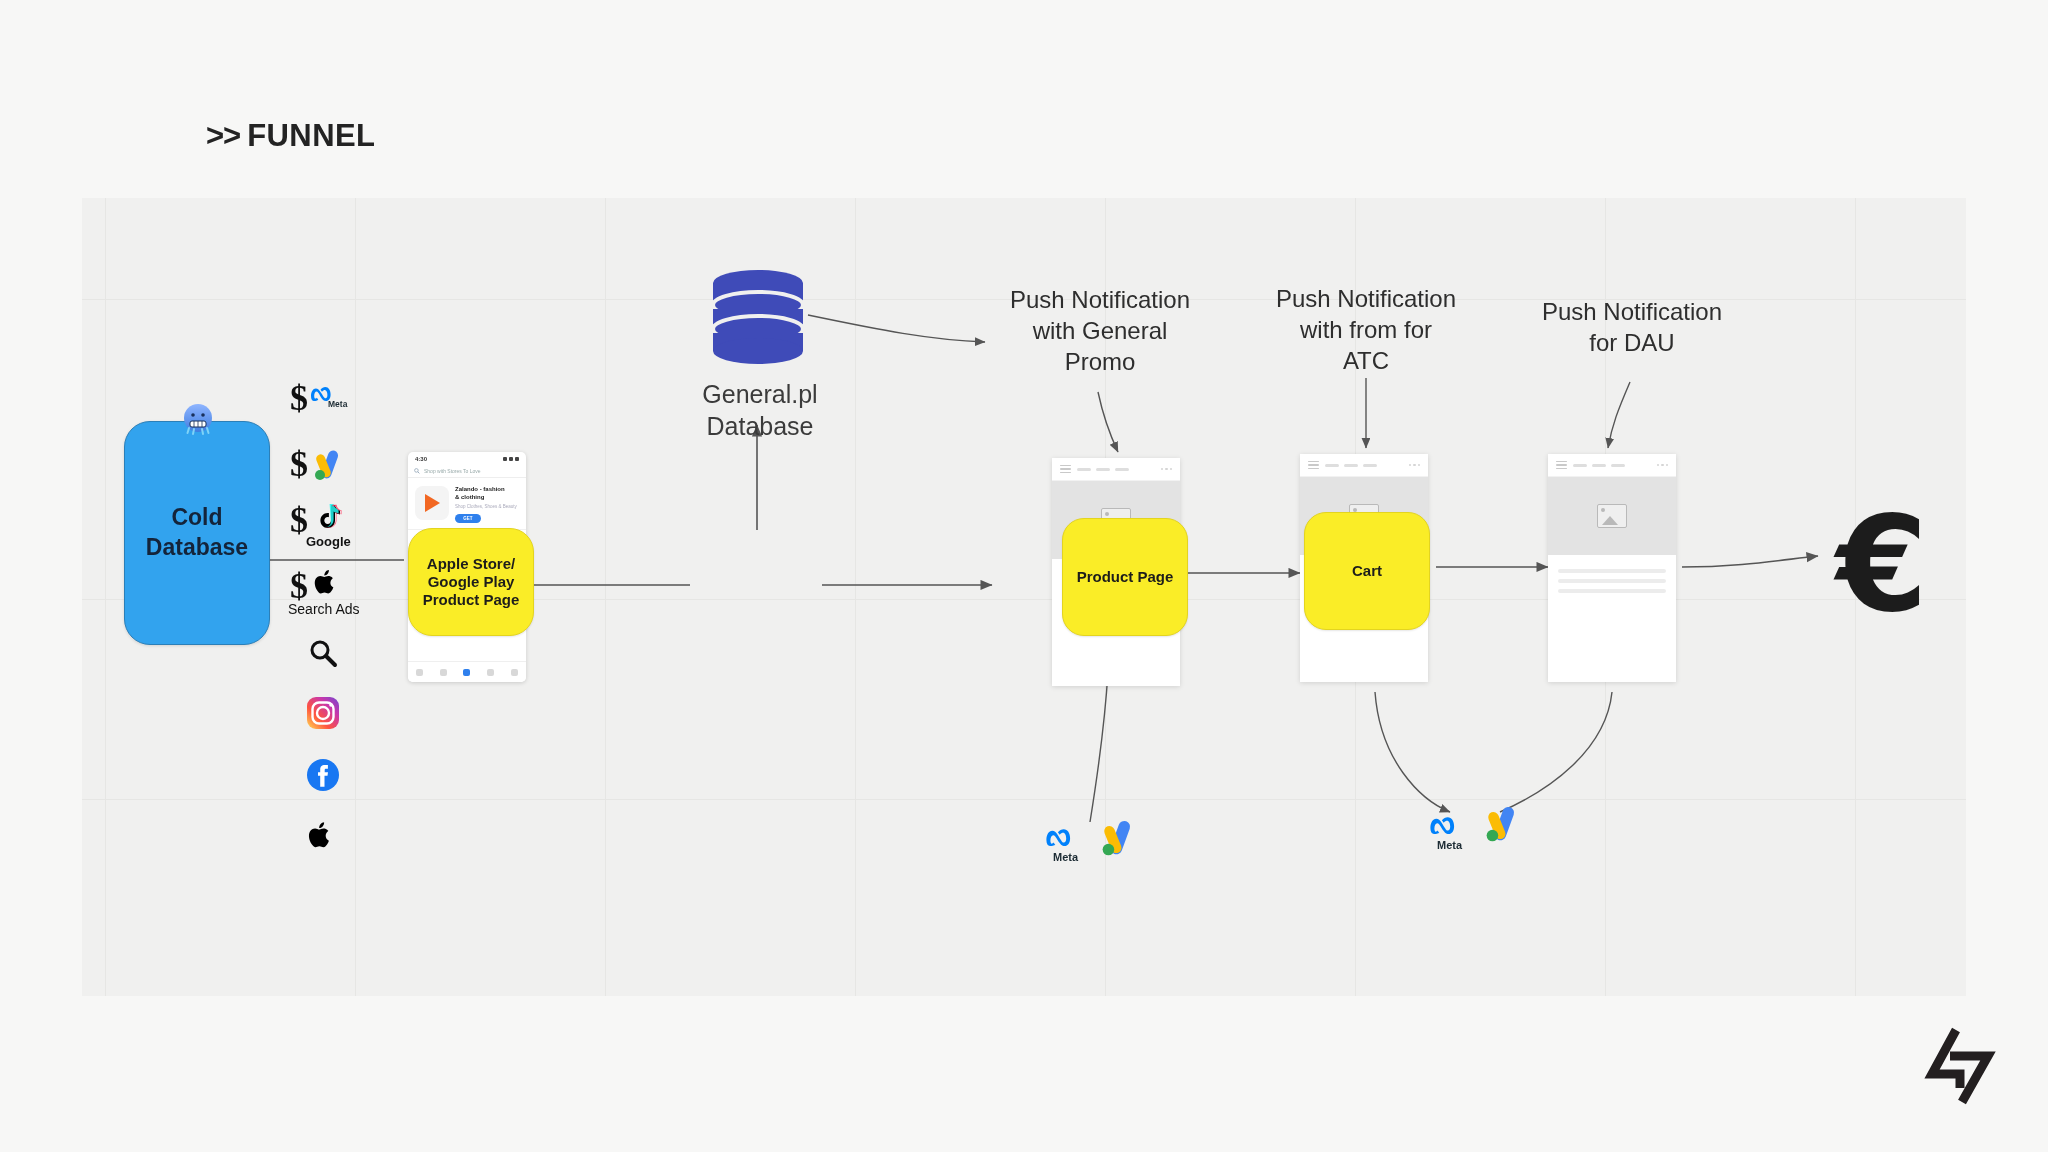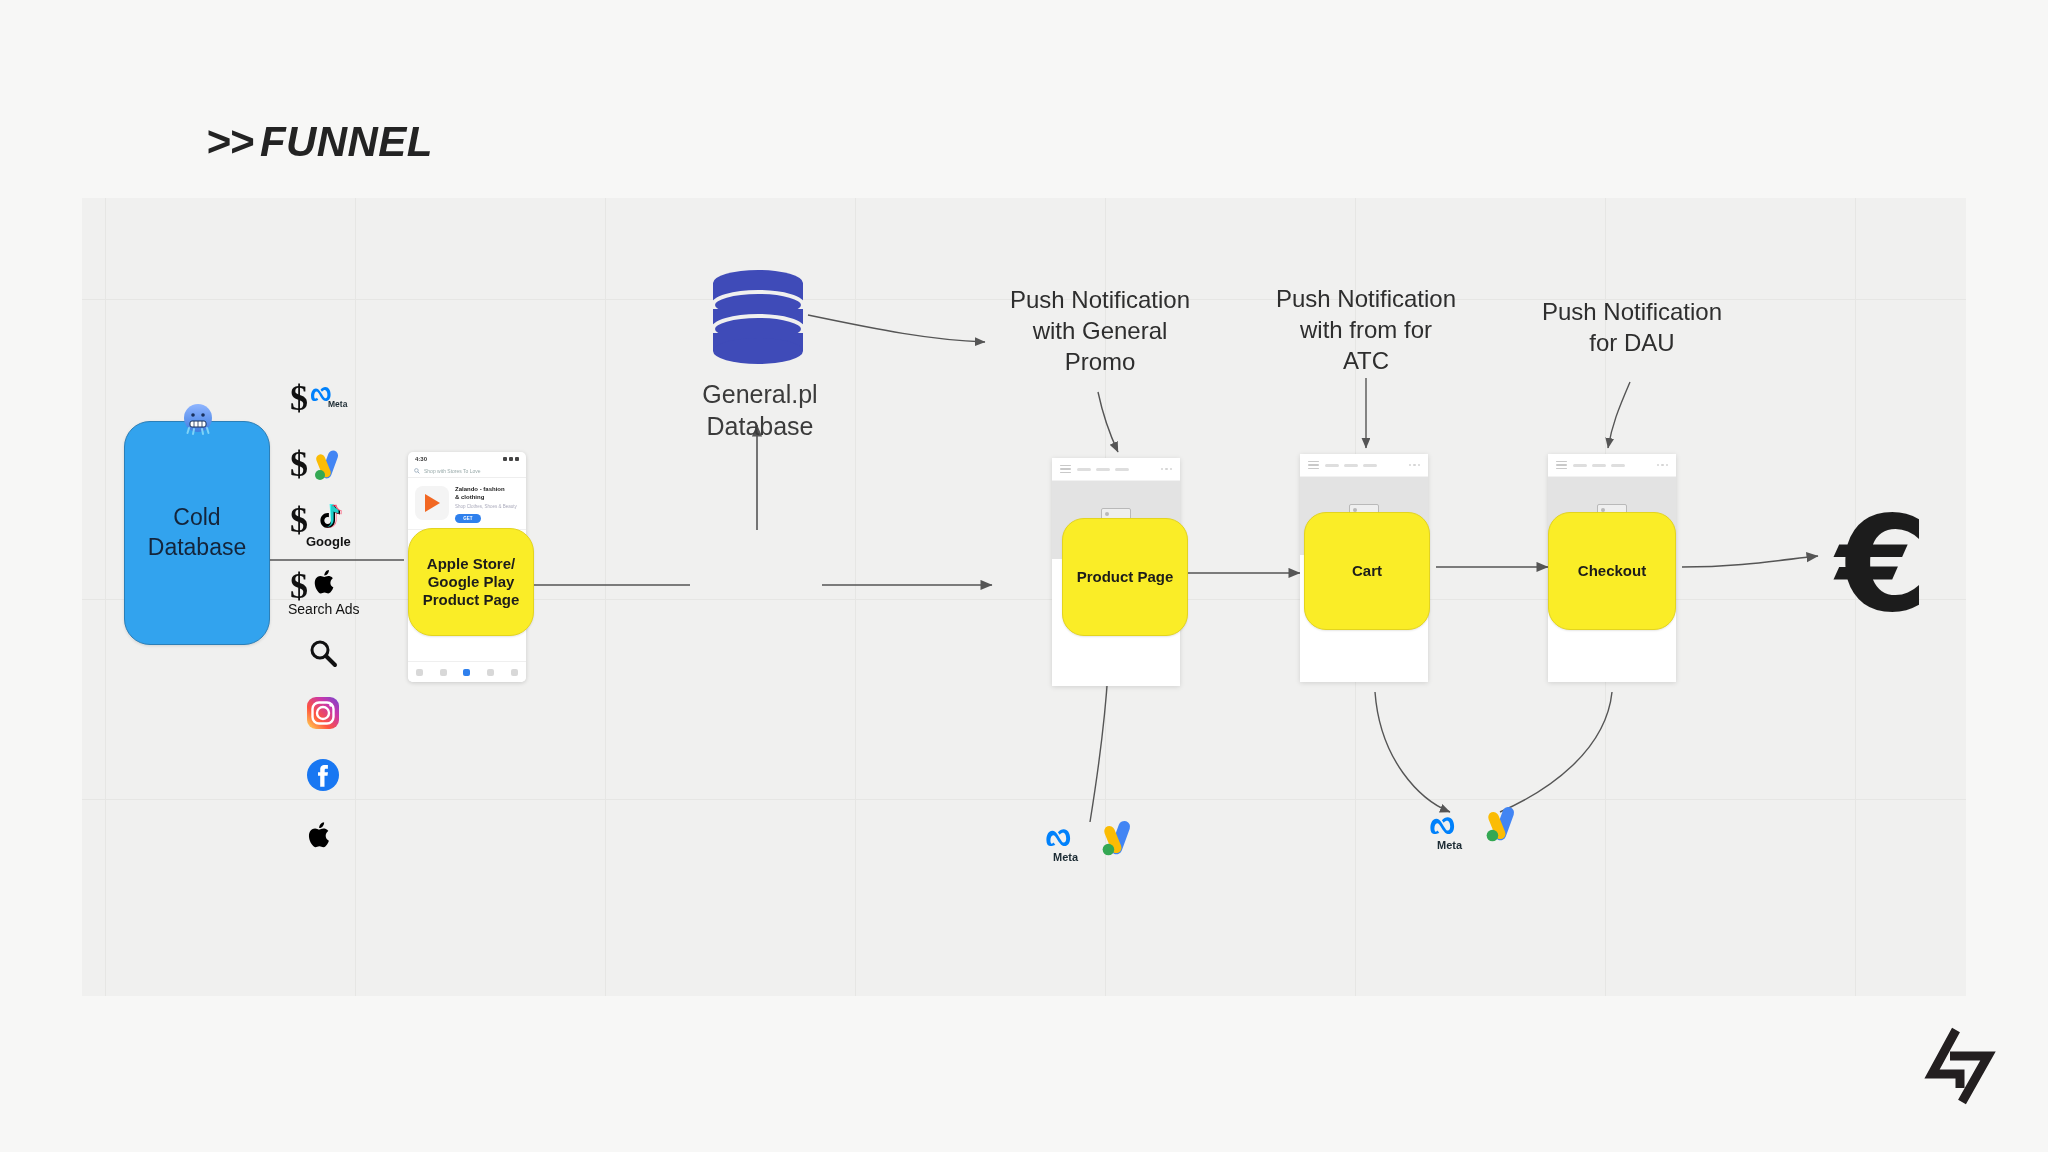">> FUNNEL" .title { font-size: 42px -> 31px; font-style: italic -> none }
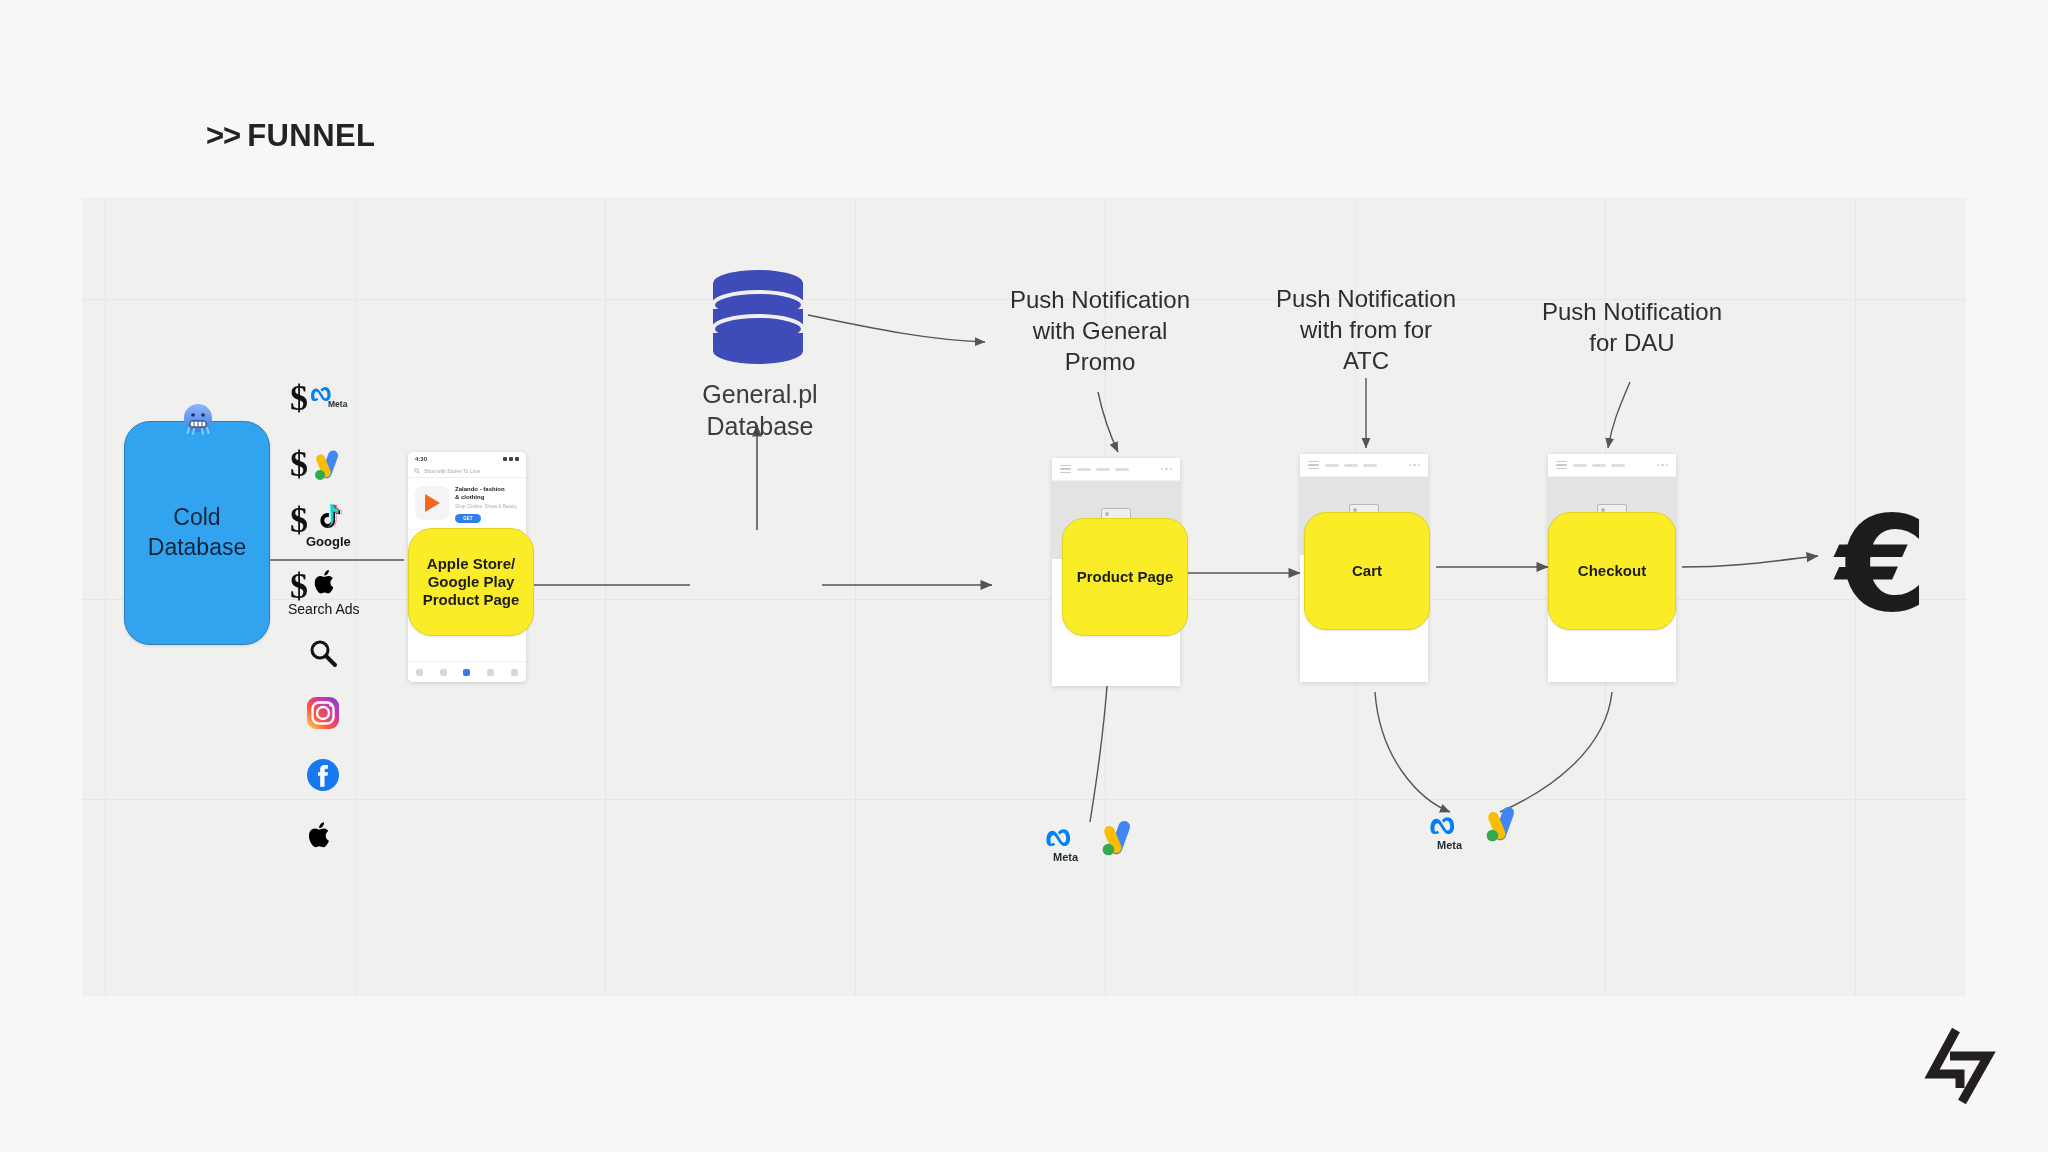"Cold" .cold { font-weight: 400 -> 700 }
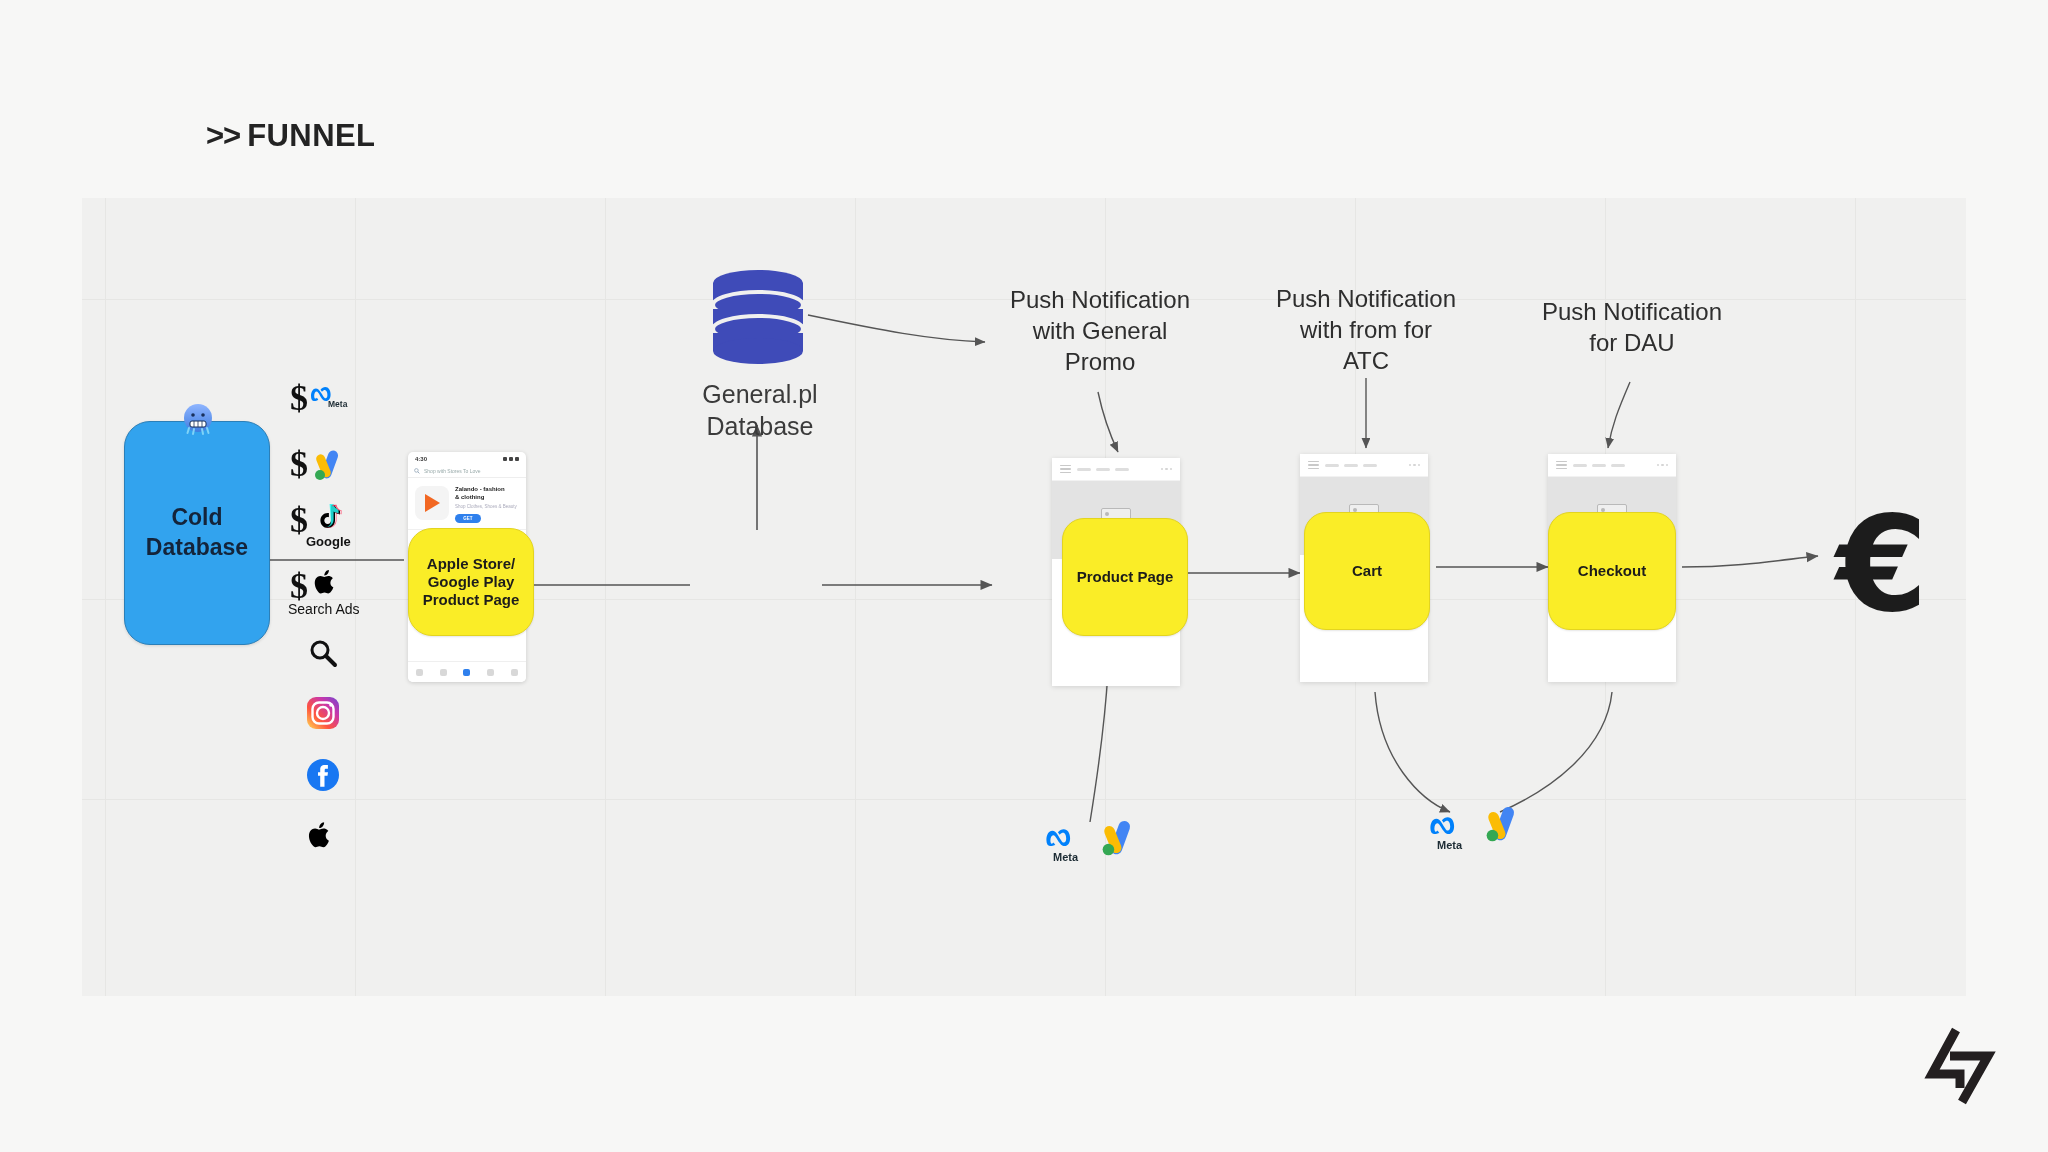"Checkout" div.ylw { html: <div> <span>Checkout</span> </div> -> none }
